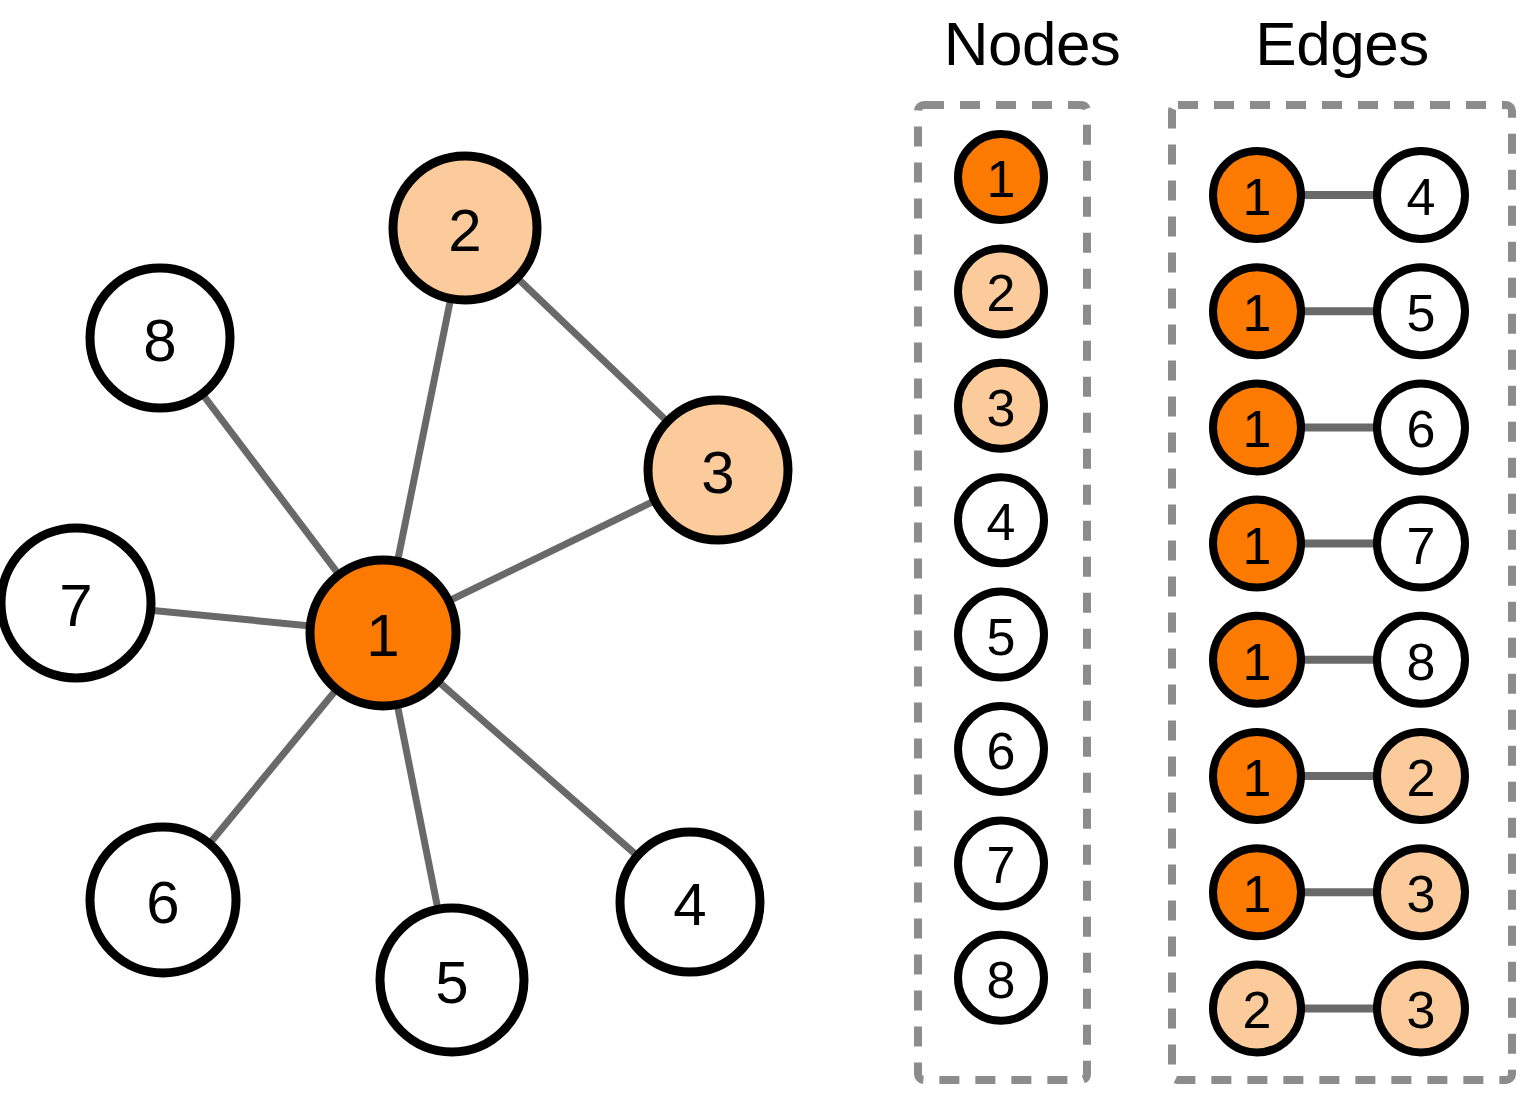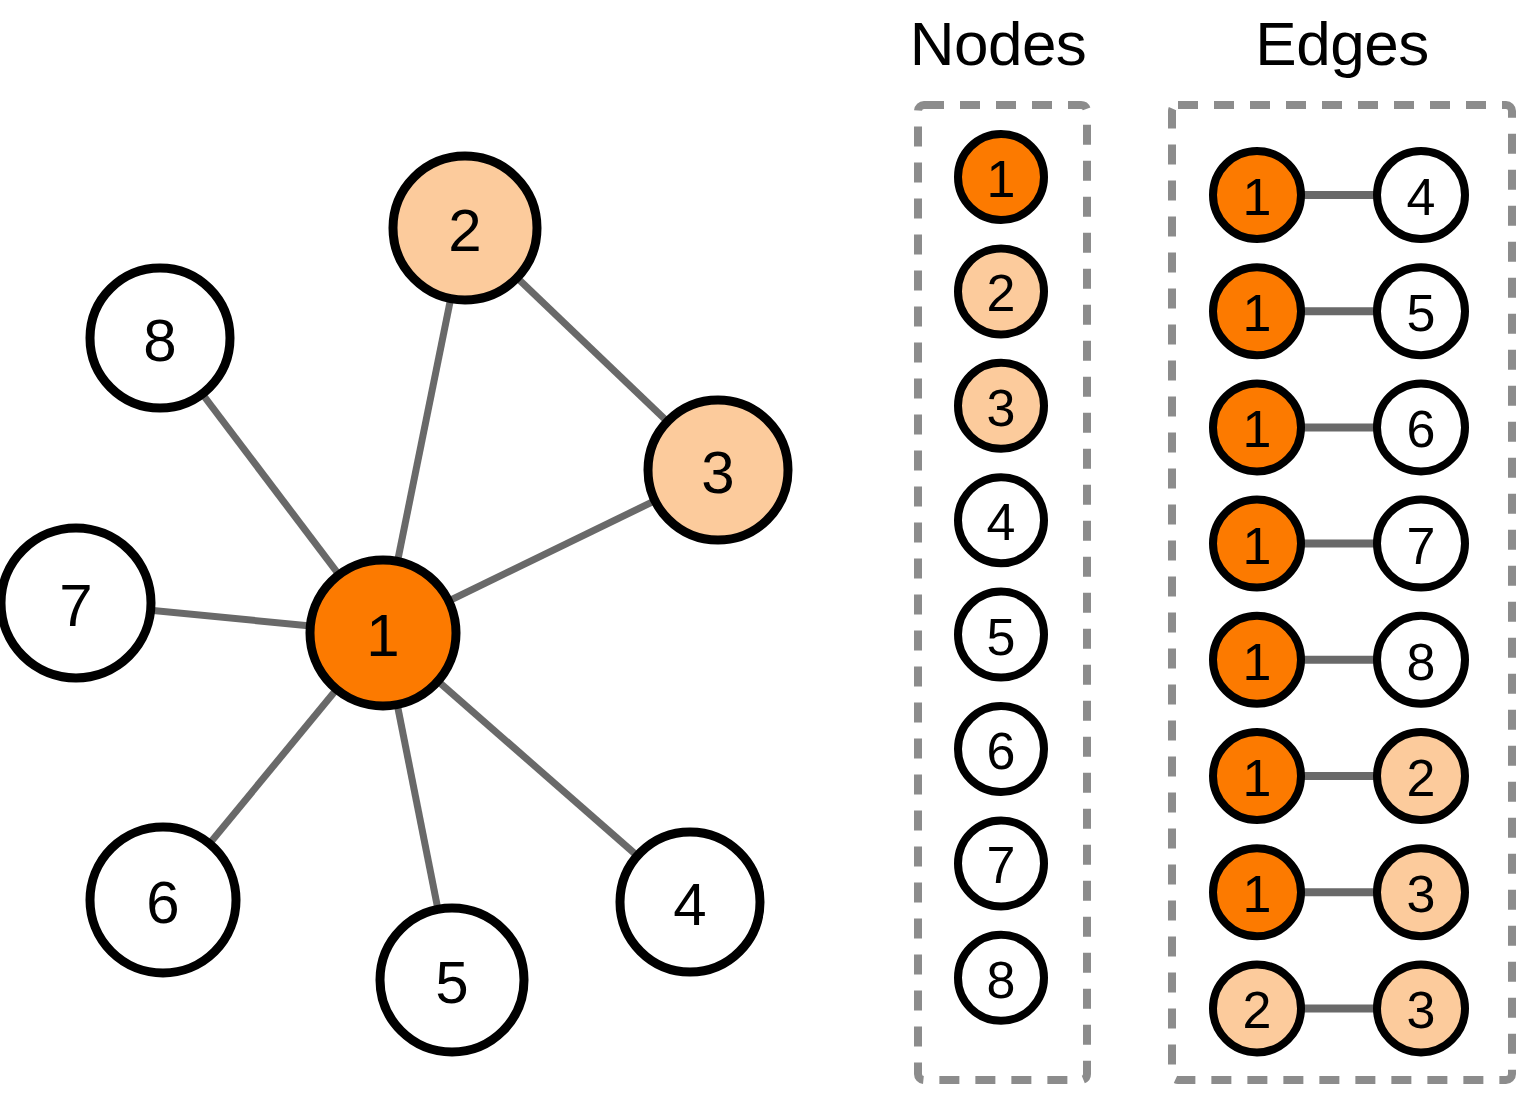"Nodes" div.panel-title { left: 798px -> 832px }
